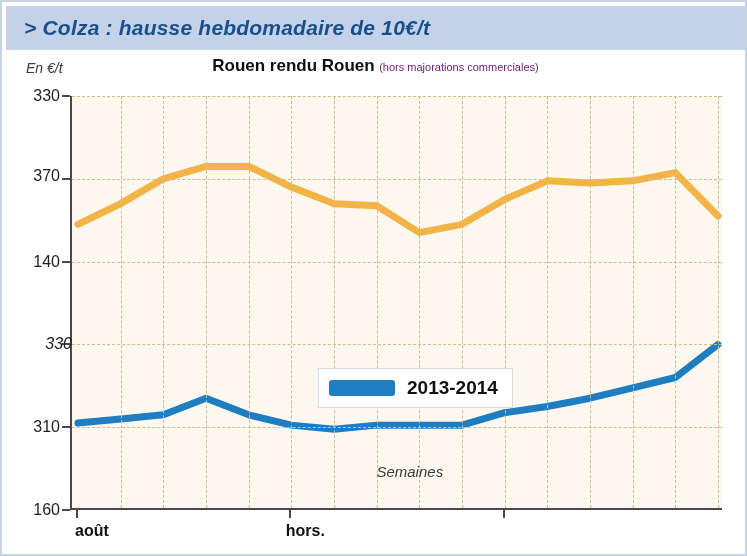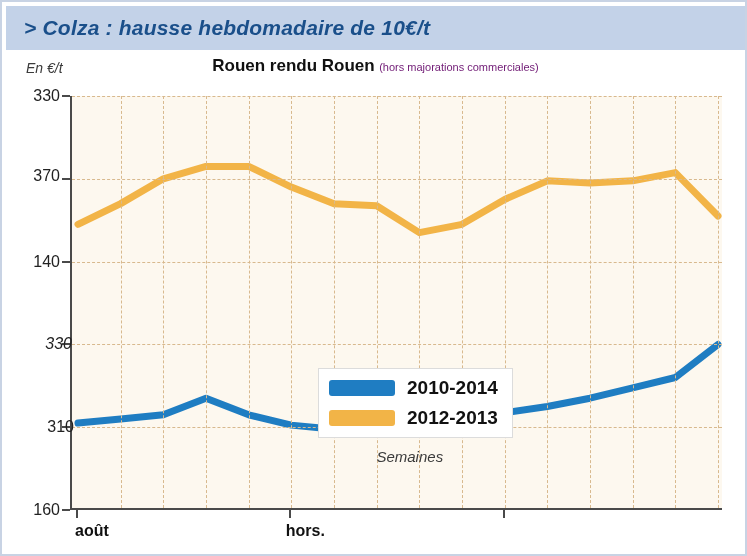"2010-2014" span.legend-label { text: 2010-2014 -> 2013-2014 }
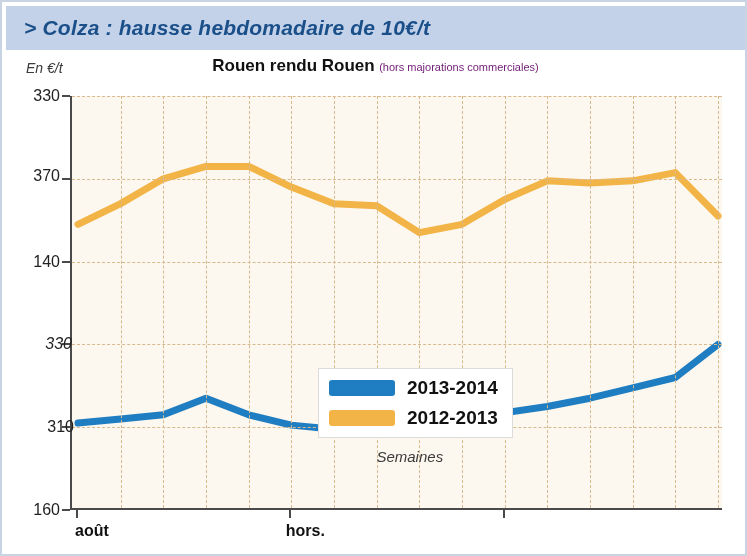"310" div.ytick-label { left: 20px -> 6px }
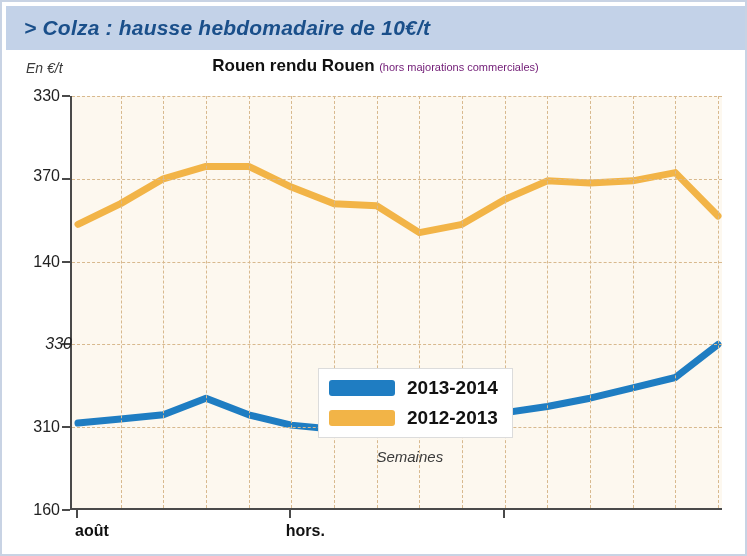"2012-2013" div.legend-row { html: <div> <span></span> <span>2012-2013</span> </div> -> none }
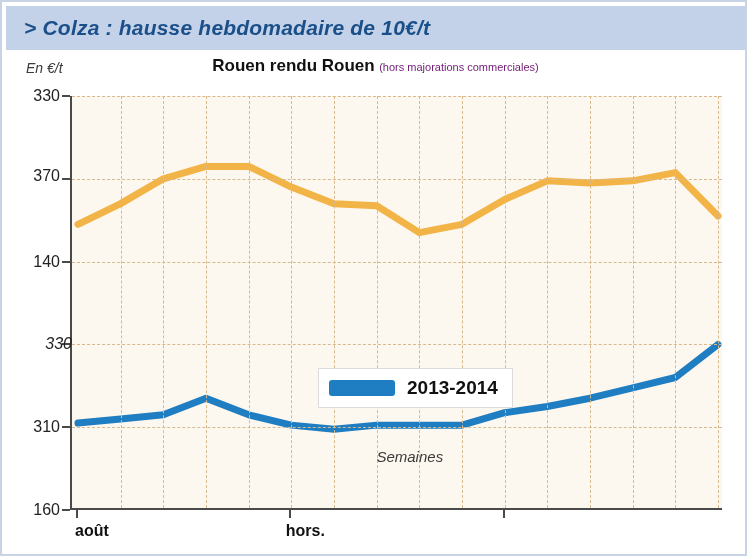"Semaines" div.xaxis-caption { top: 352px -> 367px }
